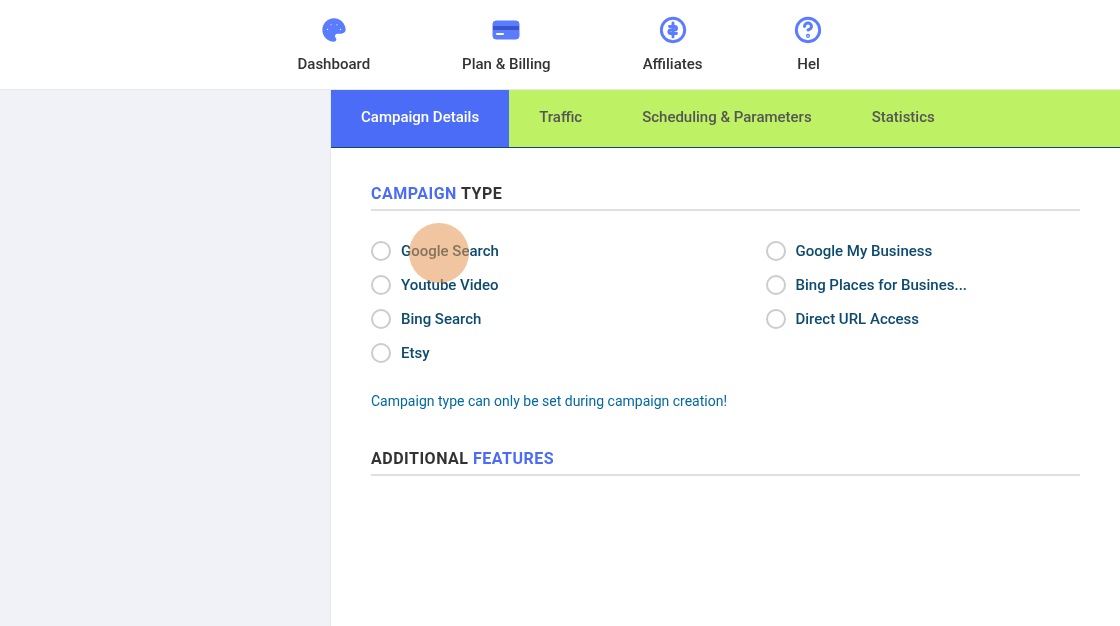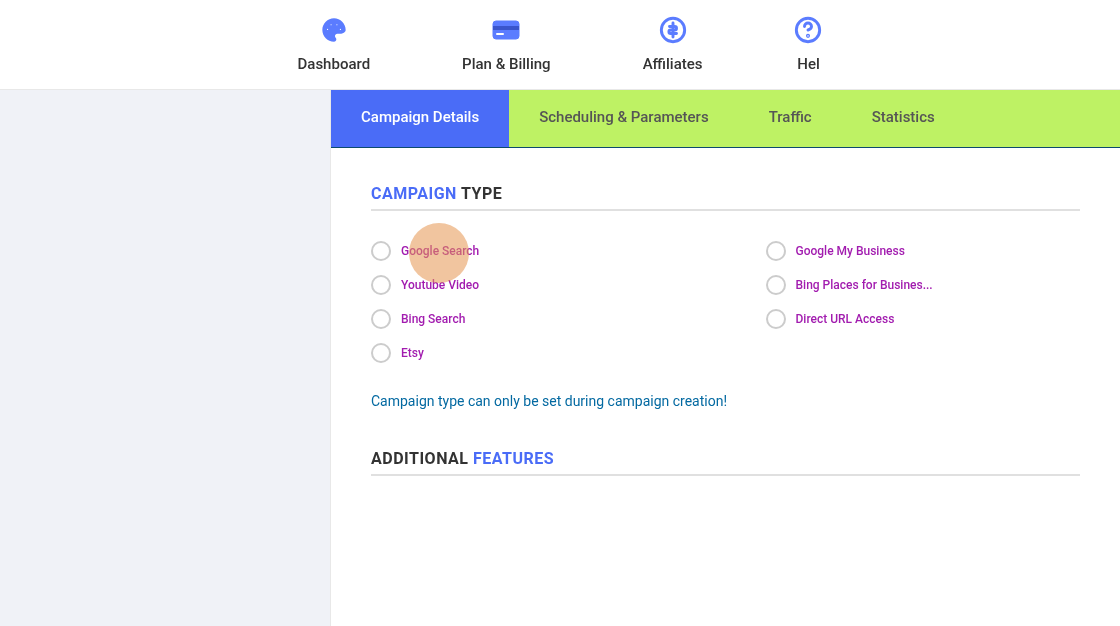"Scheduling & Parameters" div.tab { order: before "Traffic" -> after "Traffic" }
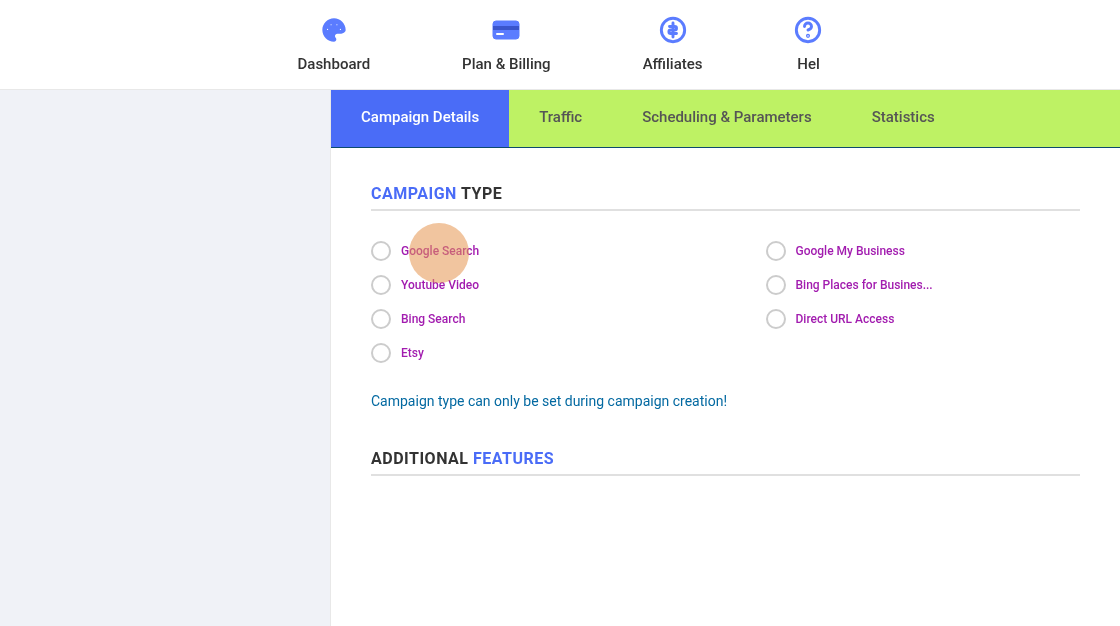"Google Search" .radio-label { color: #a21caf -> #0c4a6e; font-size: 12px -> 15px }
